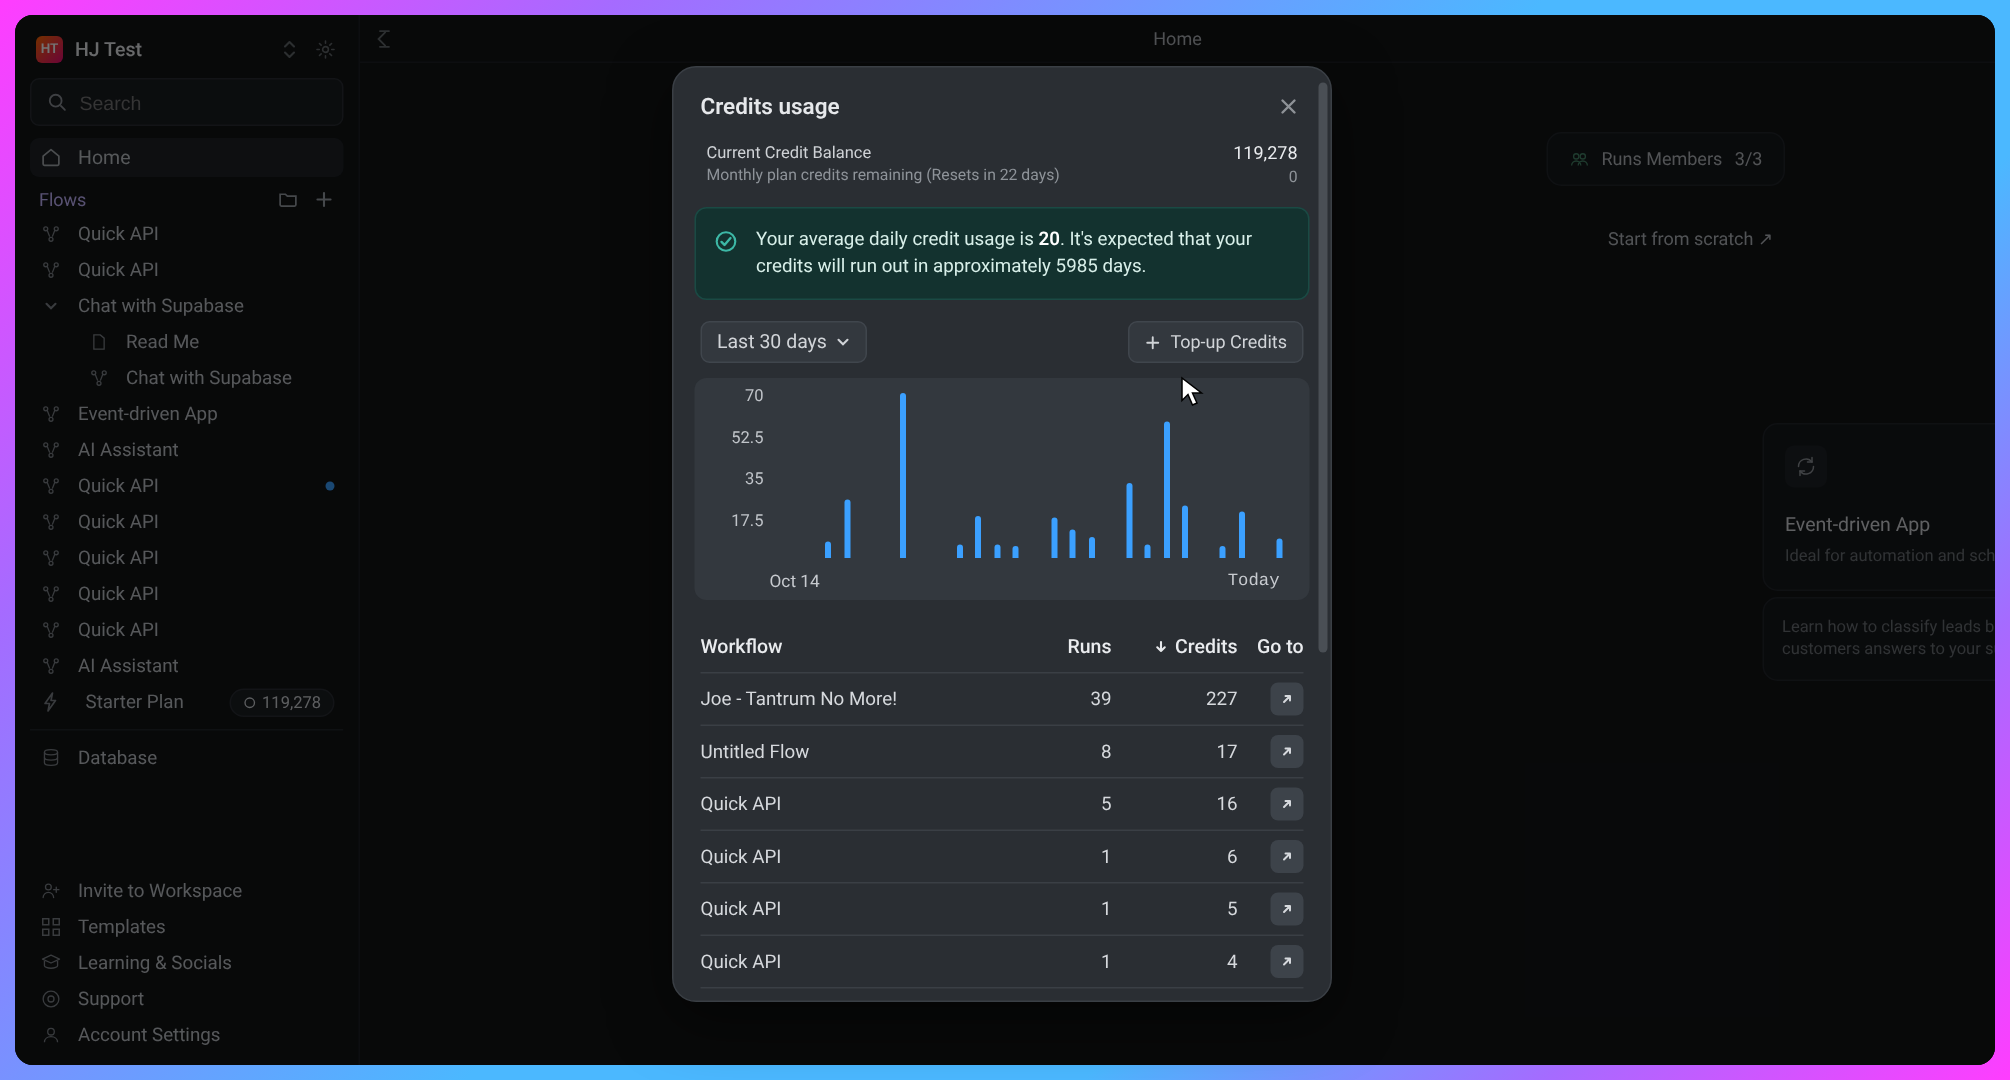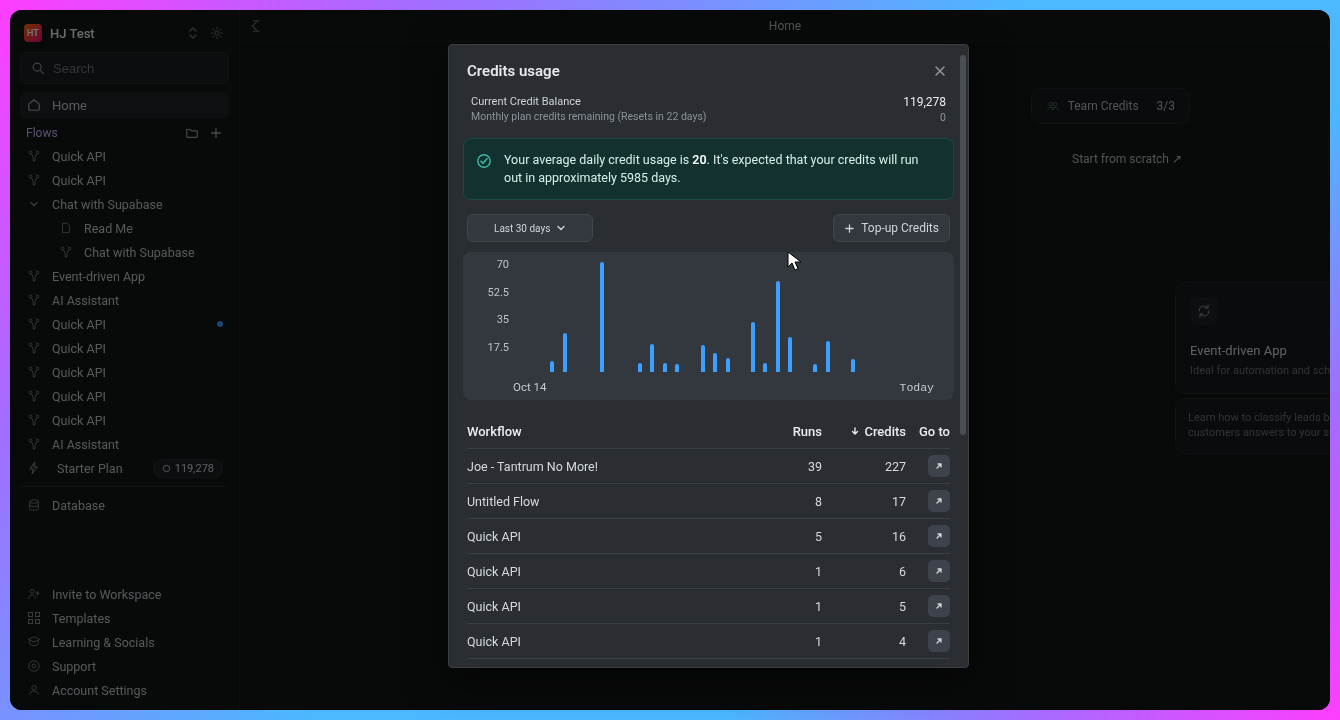"Credits usage" .modal { border-radius: 4px -> 16px; width: 521px -> 440px }
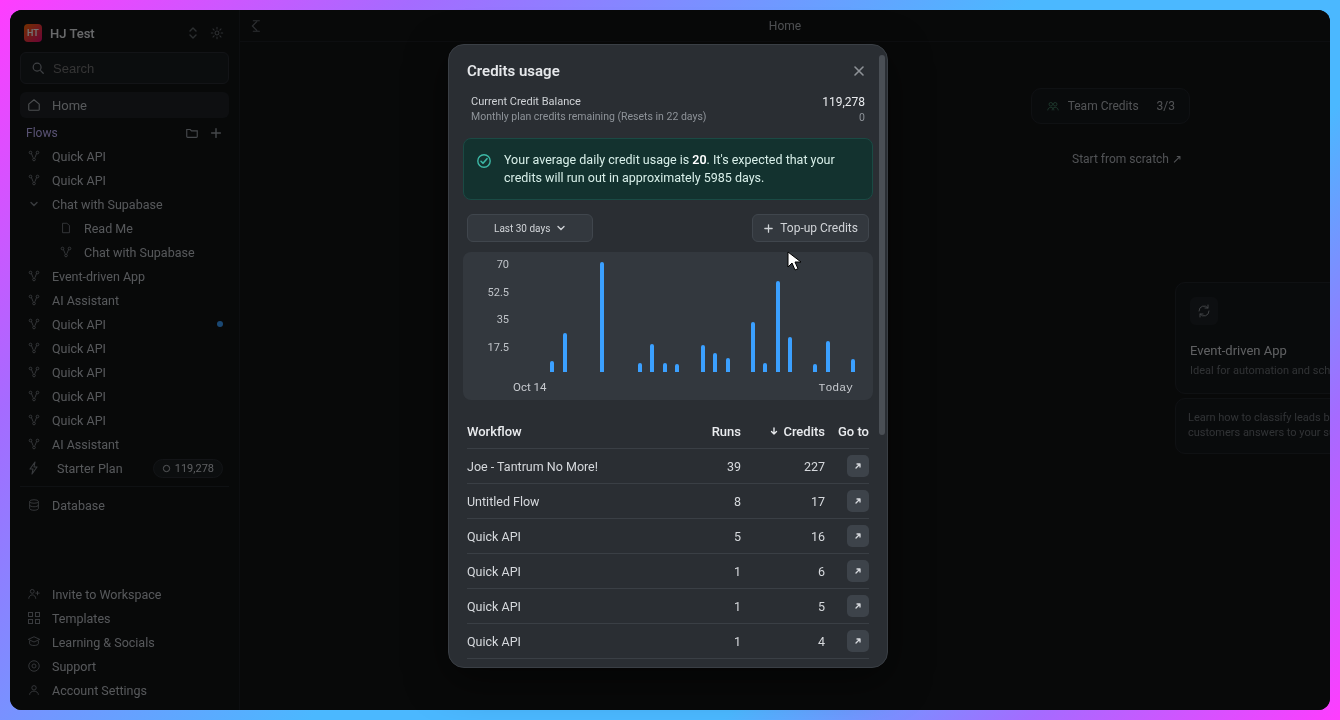"Team Credits" span { text: Team Credits -> Runs Members }
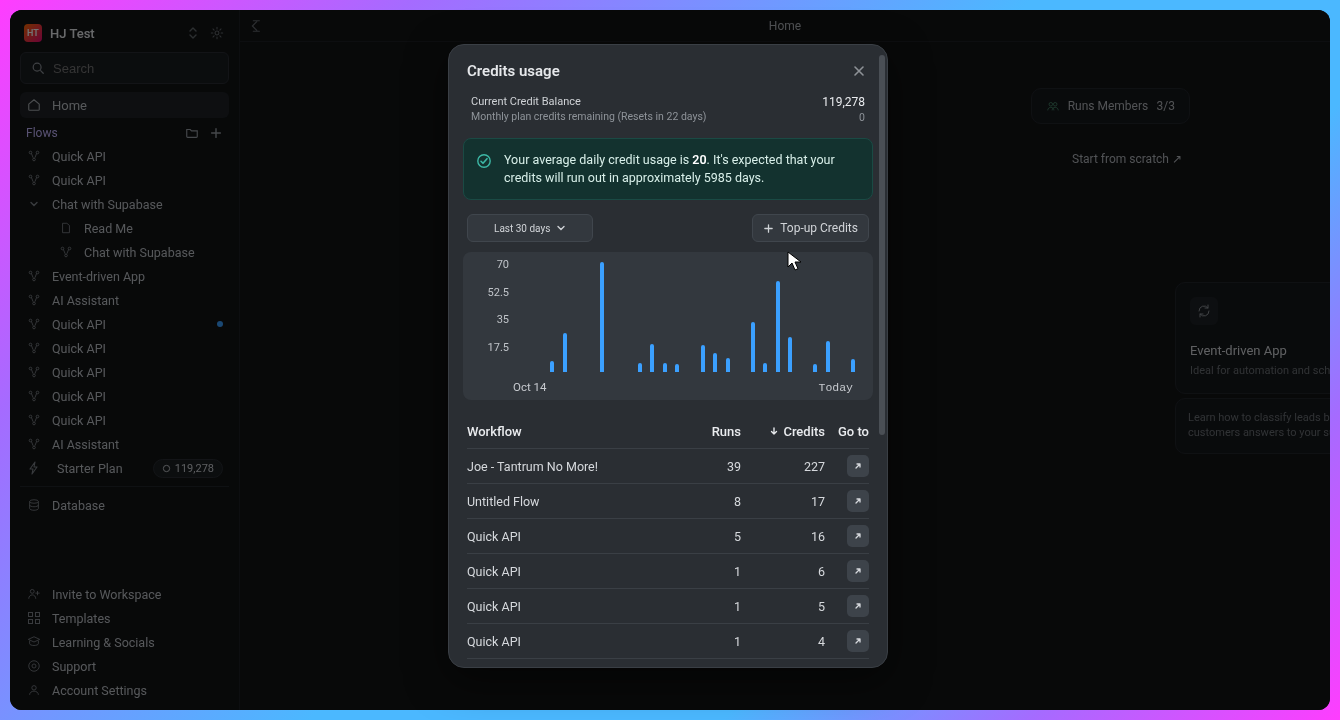"Last 30 days" .m-range { font-size: 10px -> 13px; padding: 0 26px -> 0 10px }
